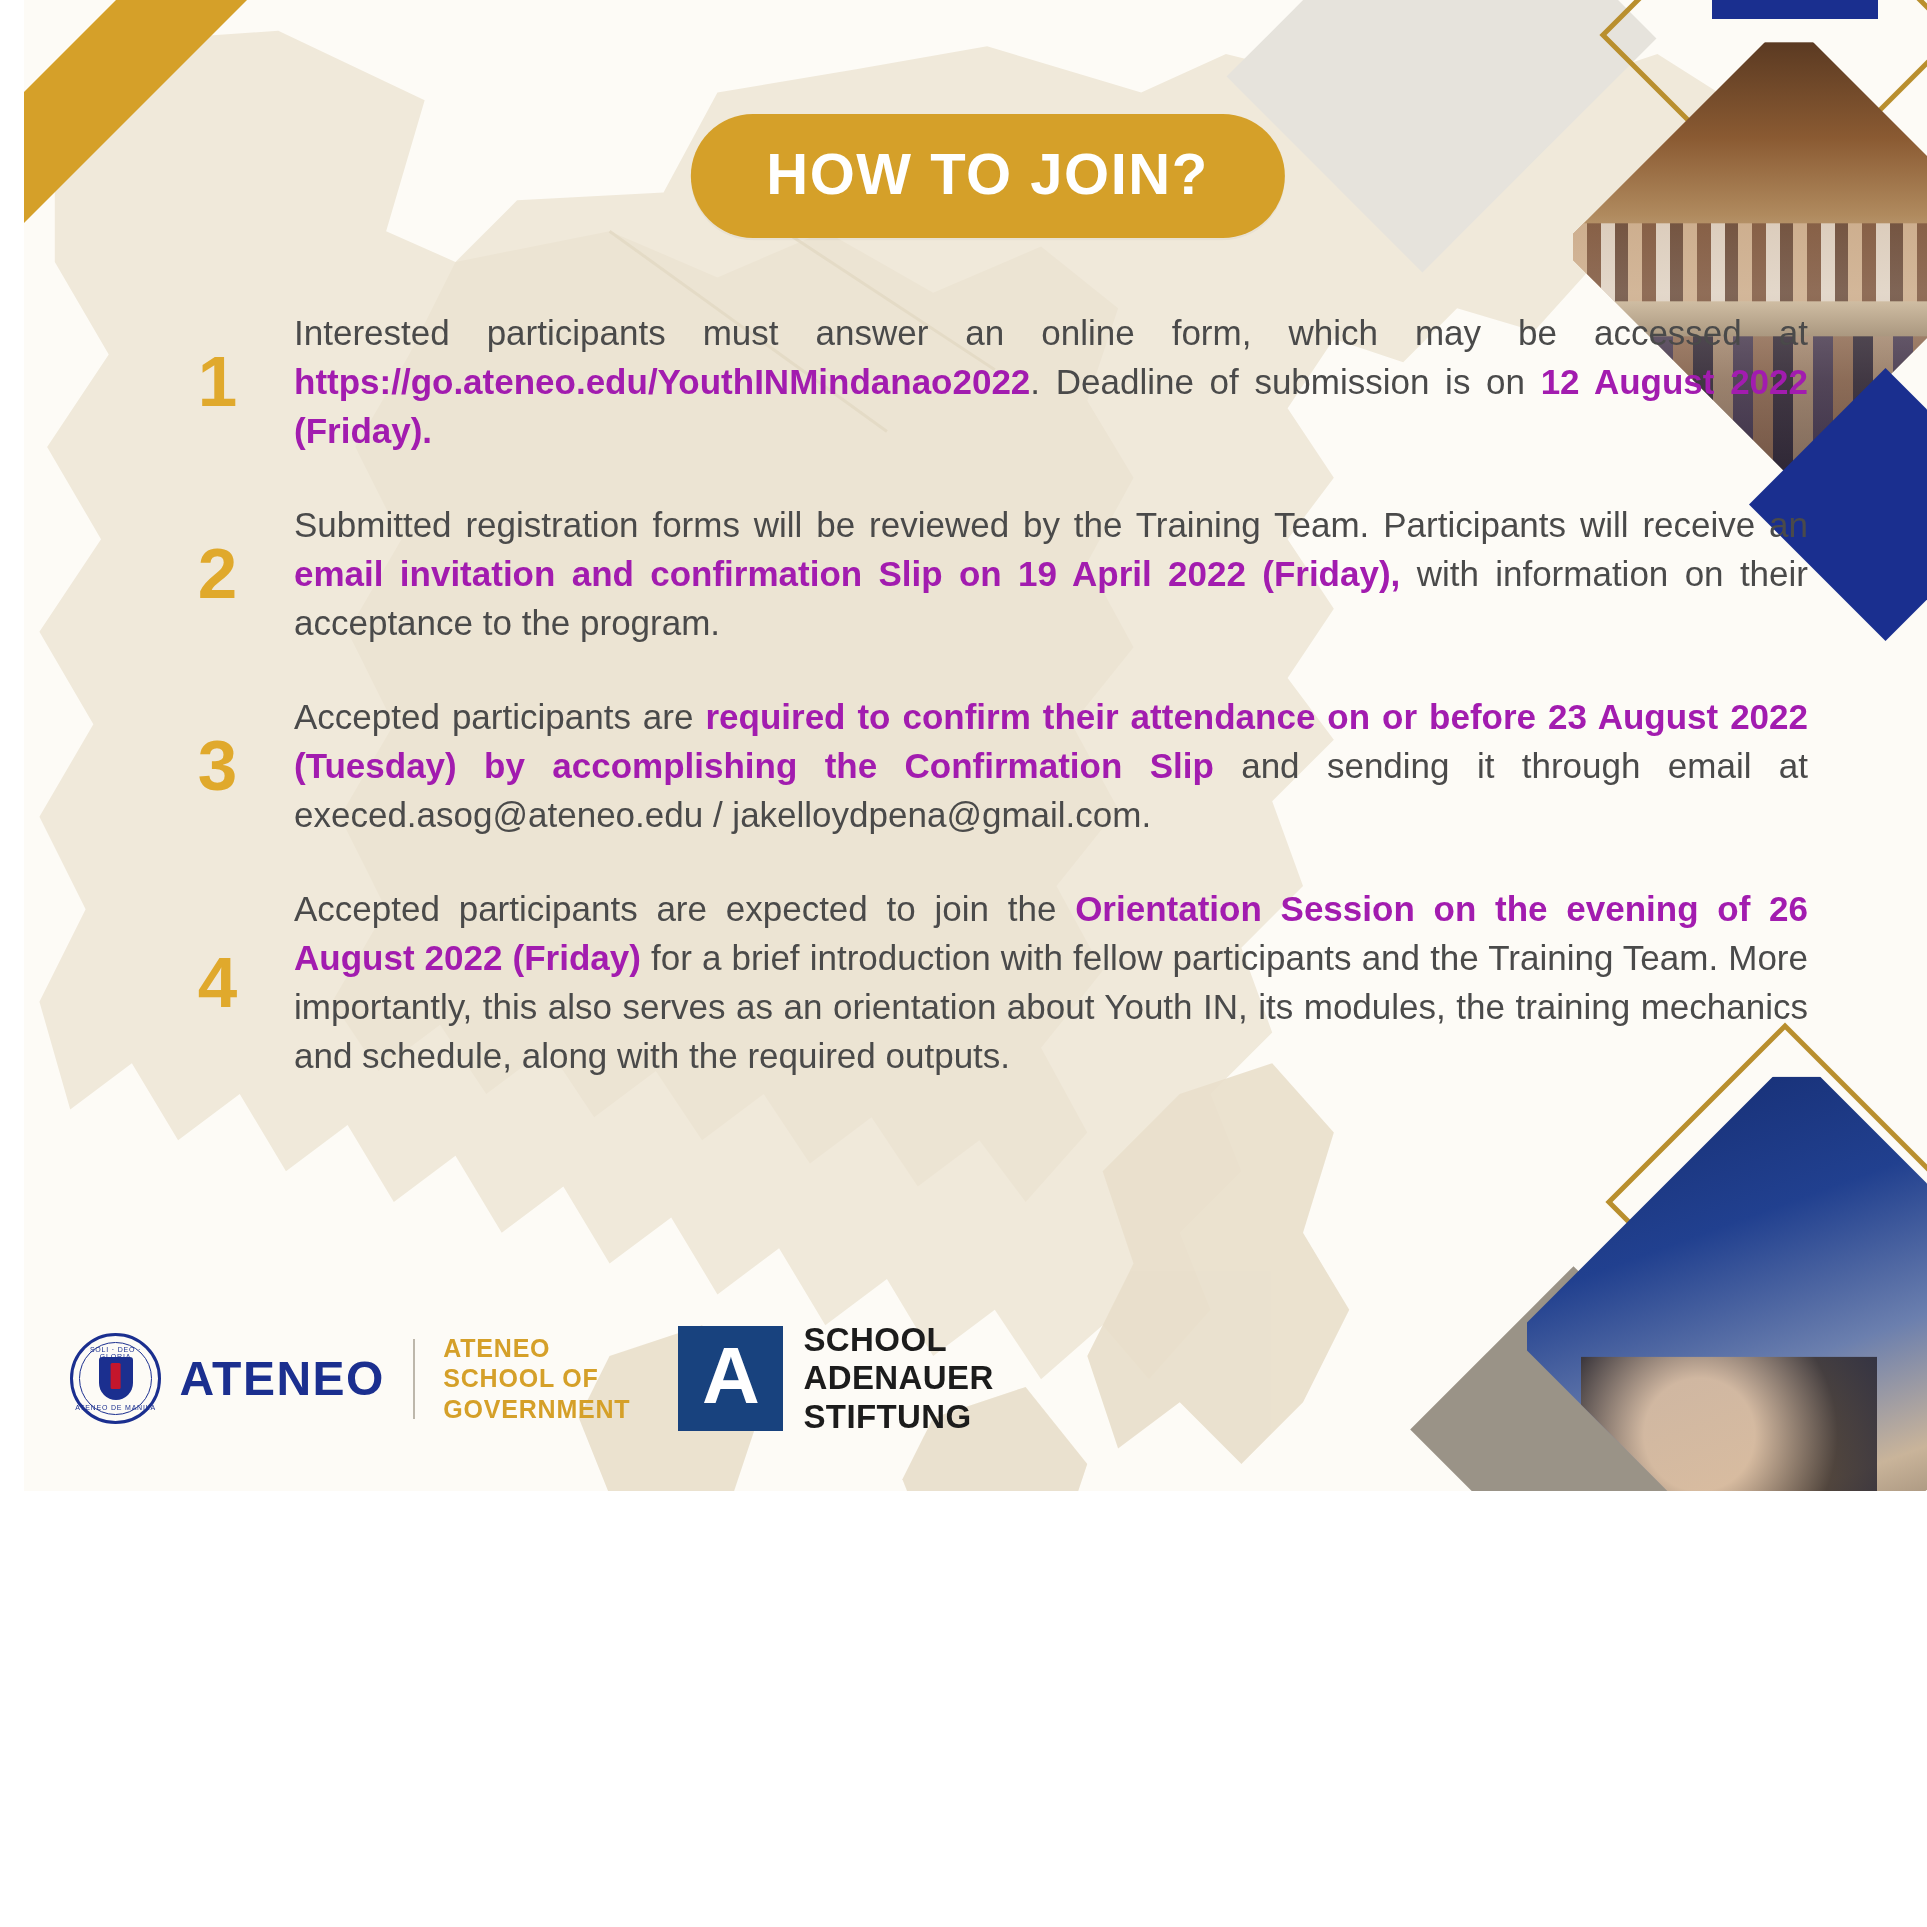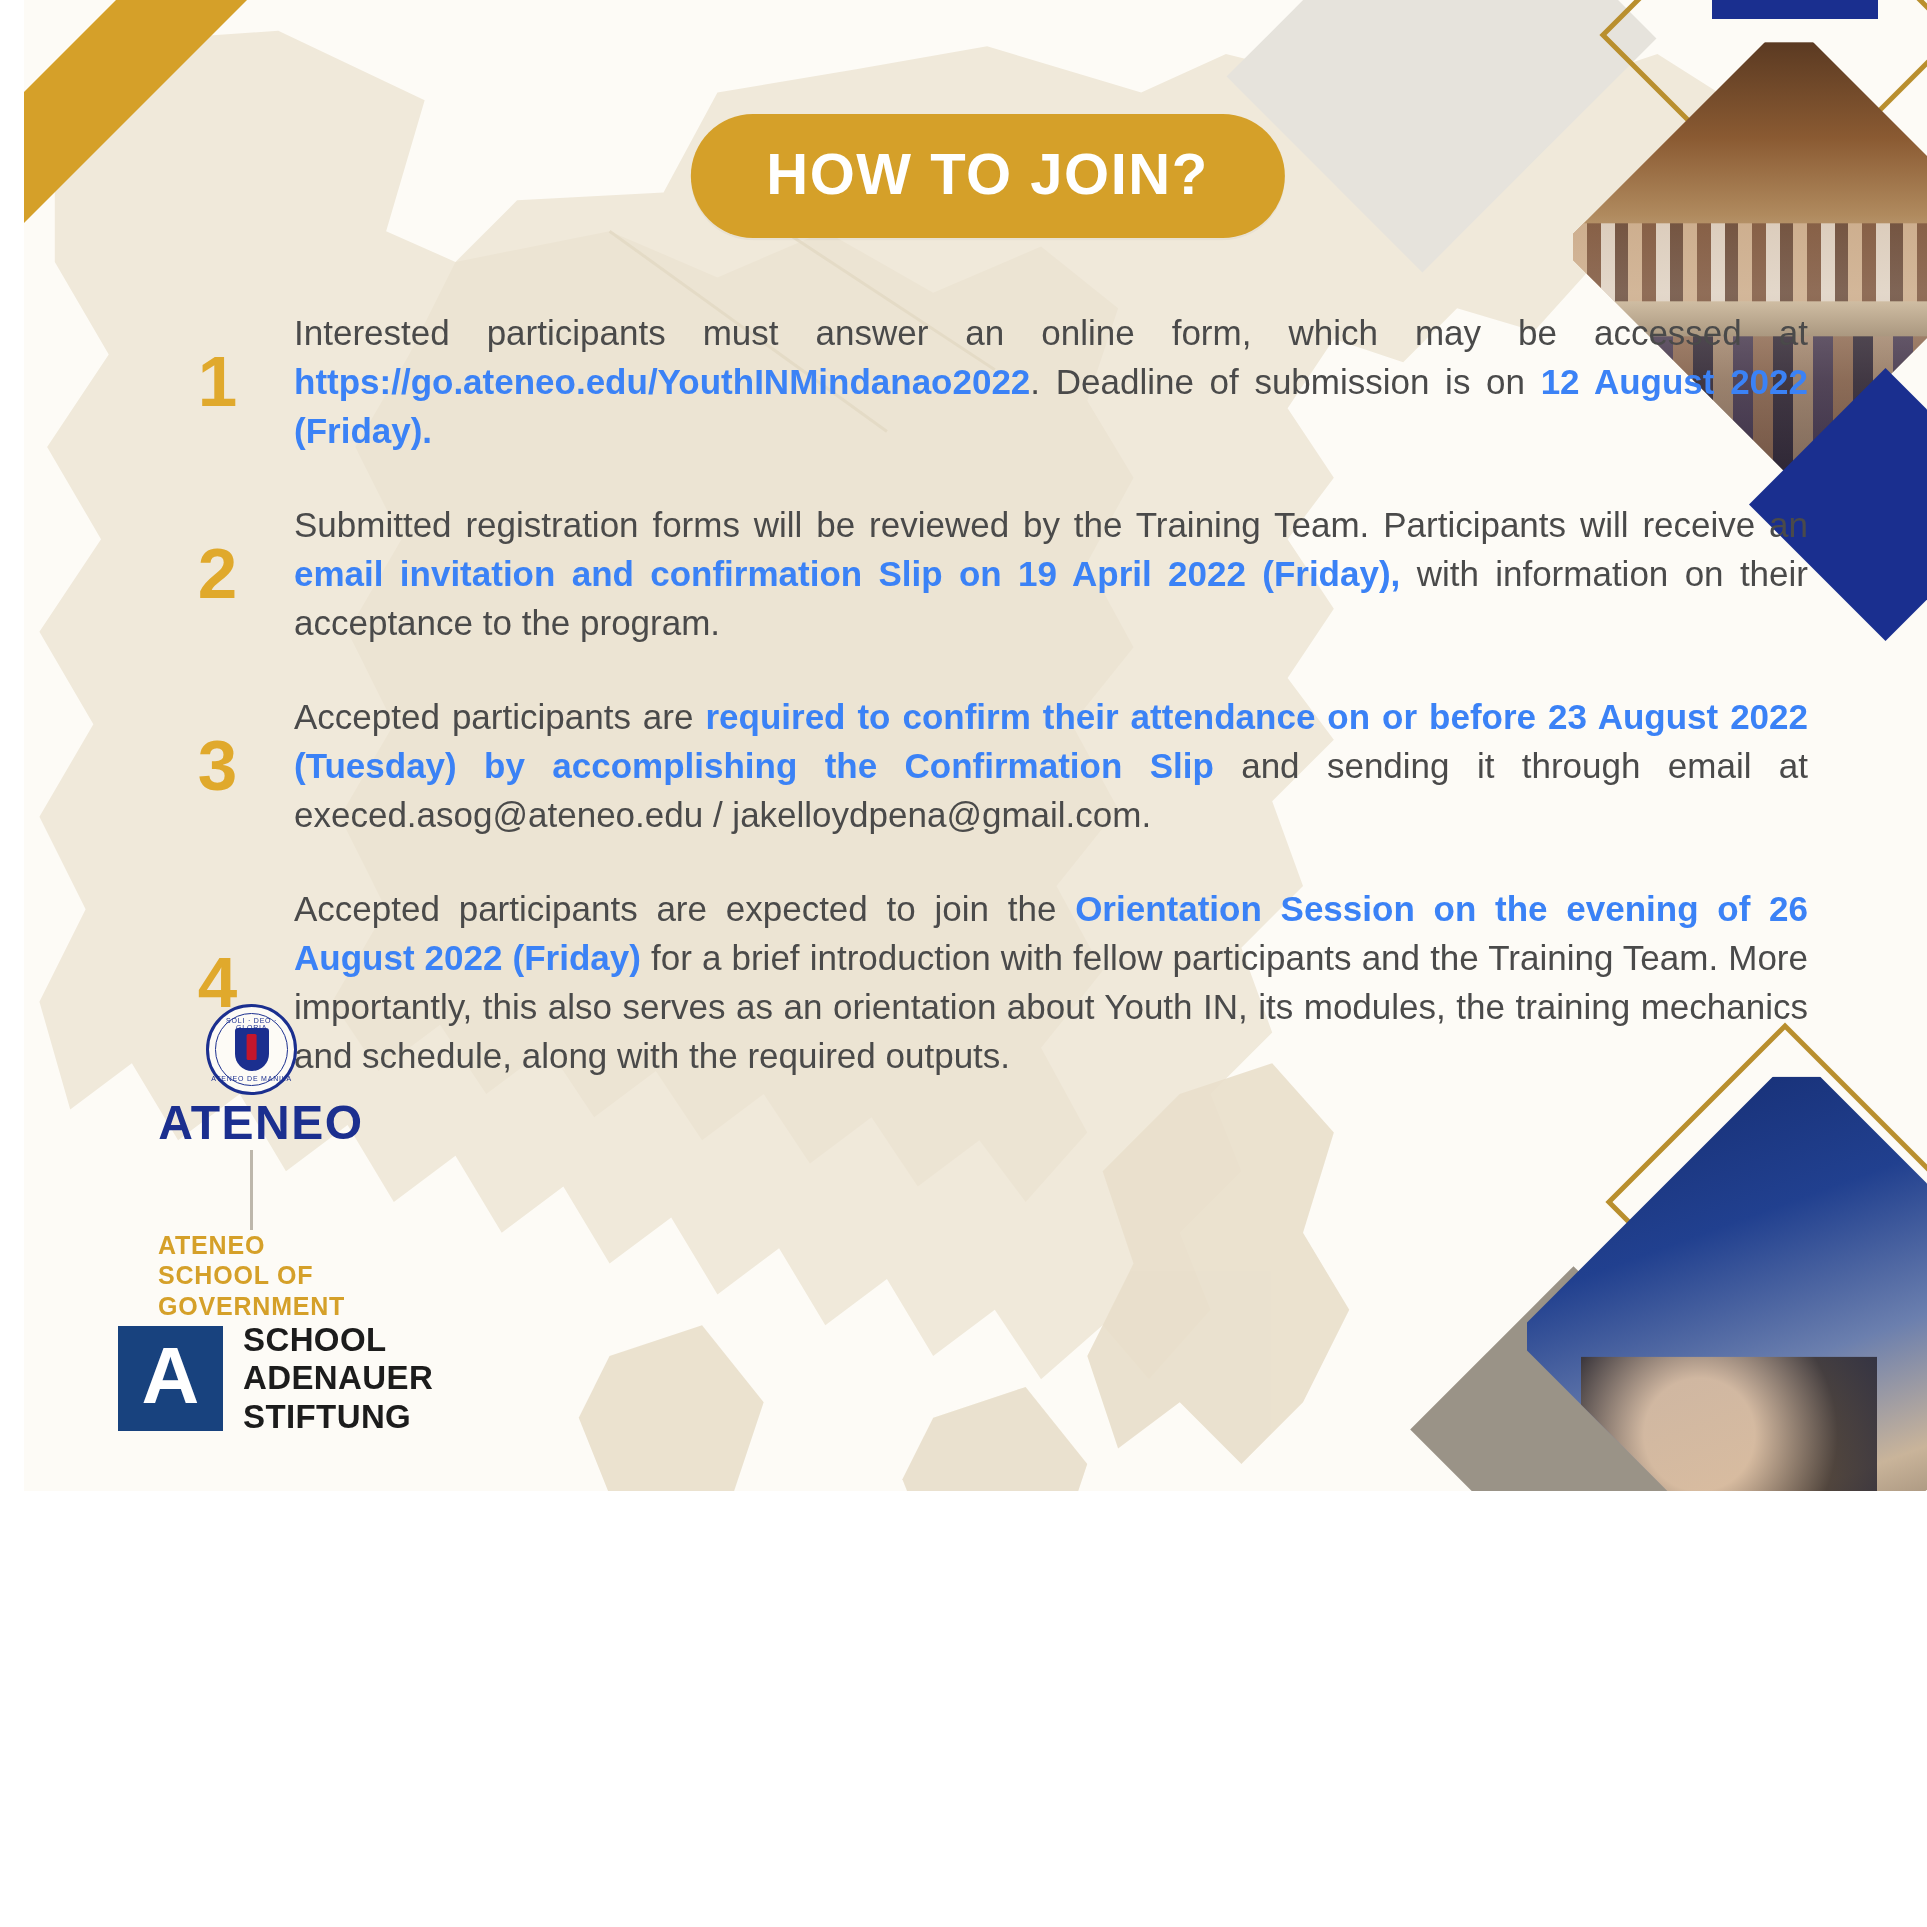"https://go.ateneo.edu/YouthINMindanao202" .step-body b { color: #3b82f6 -> #a21caf }
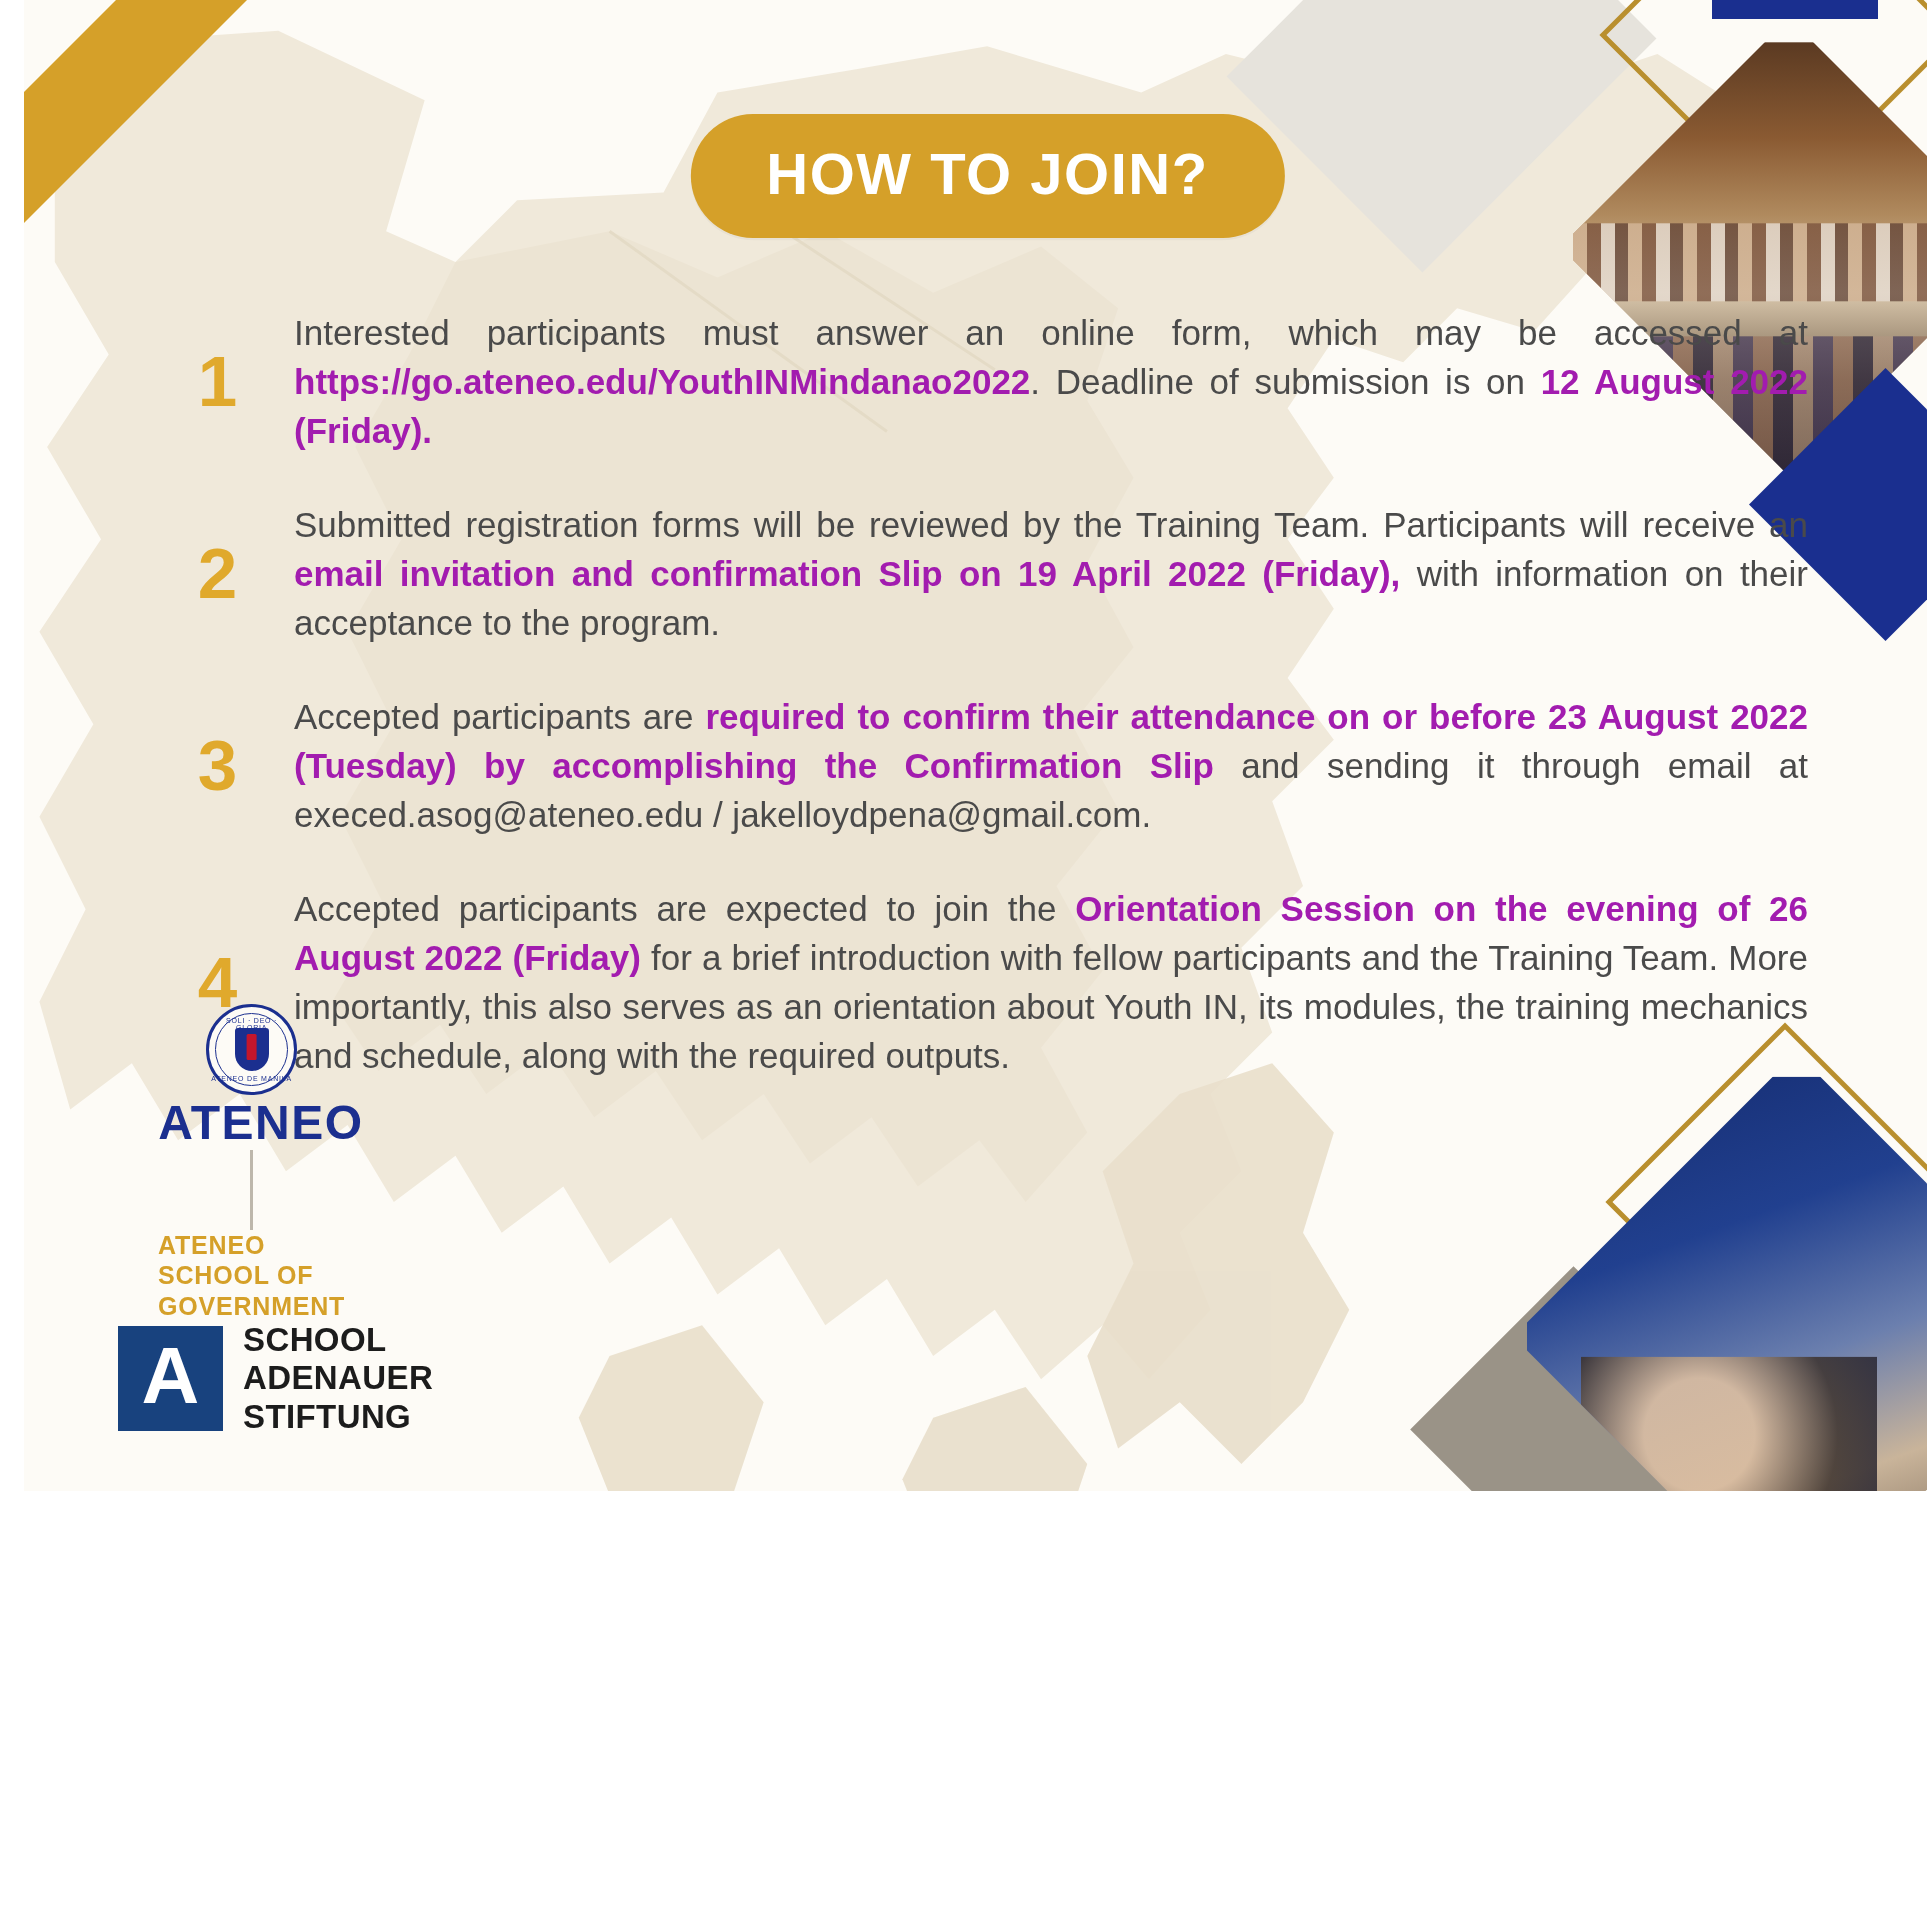"ATENEO" .logos { flex-direction: column -> none }
